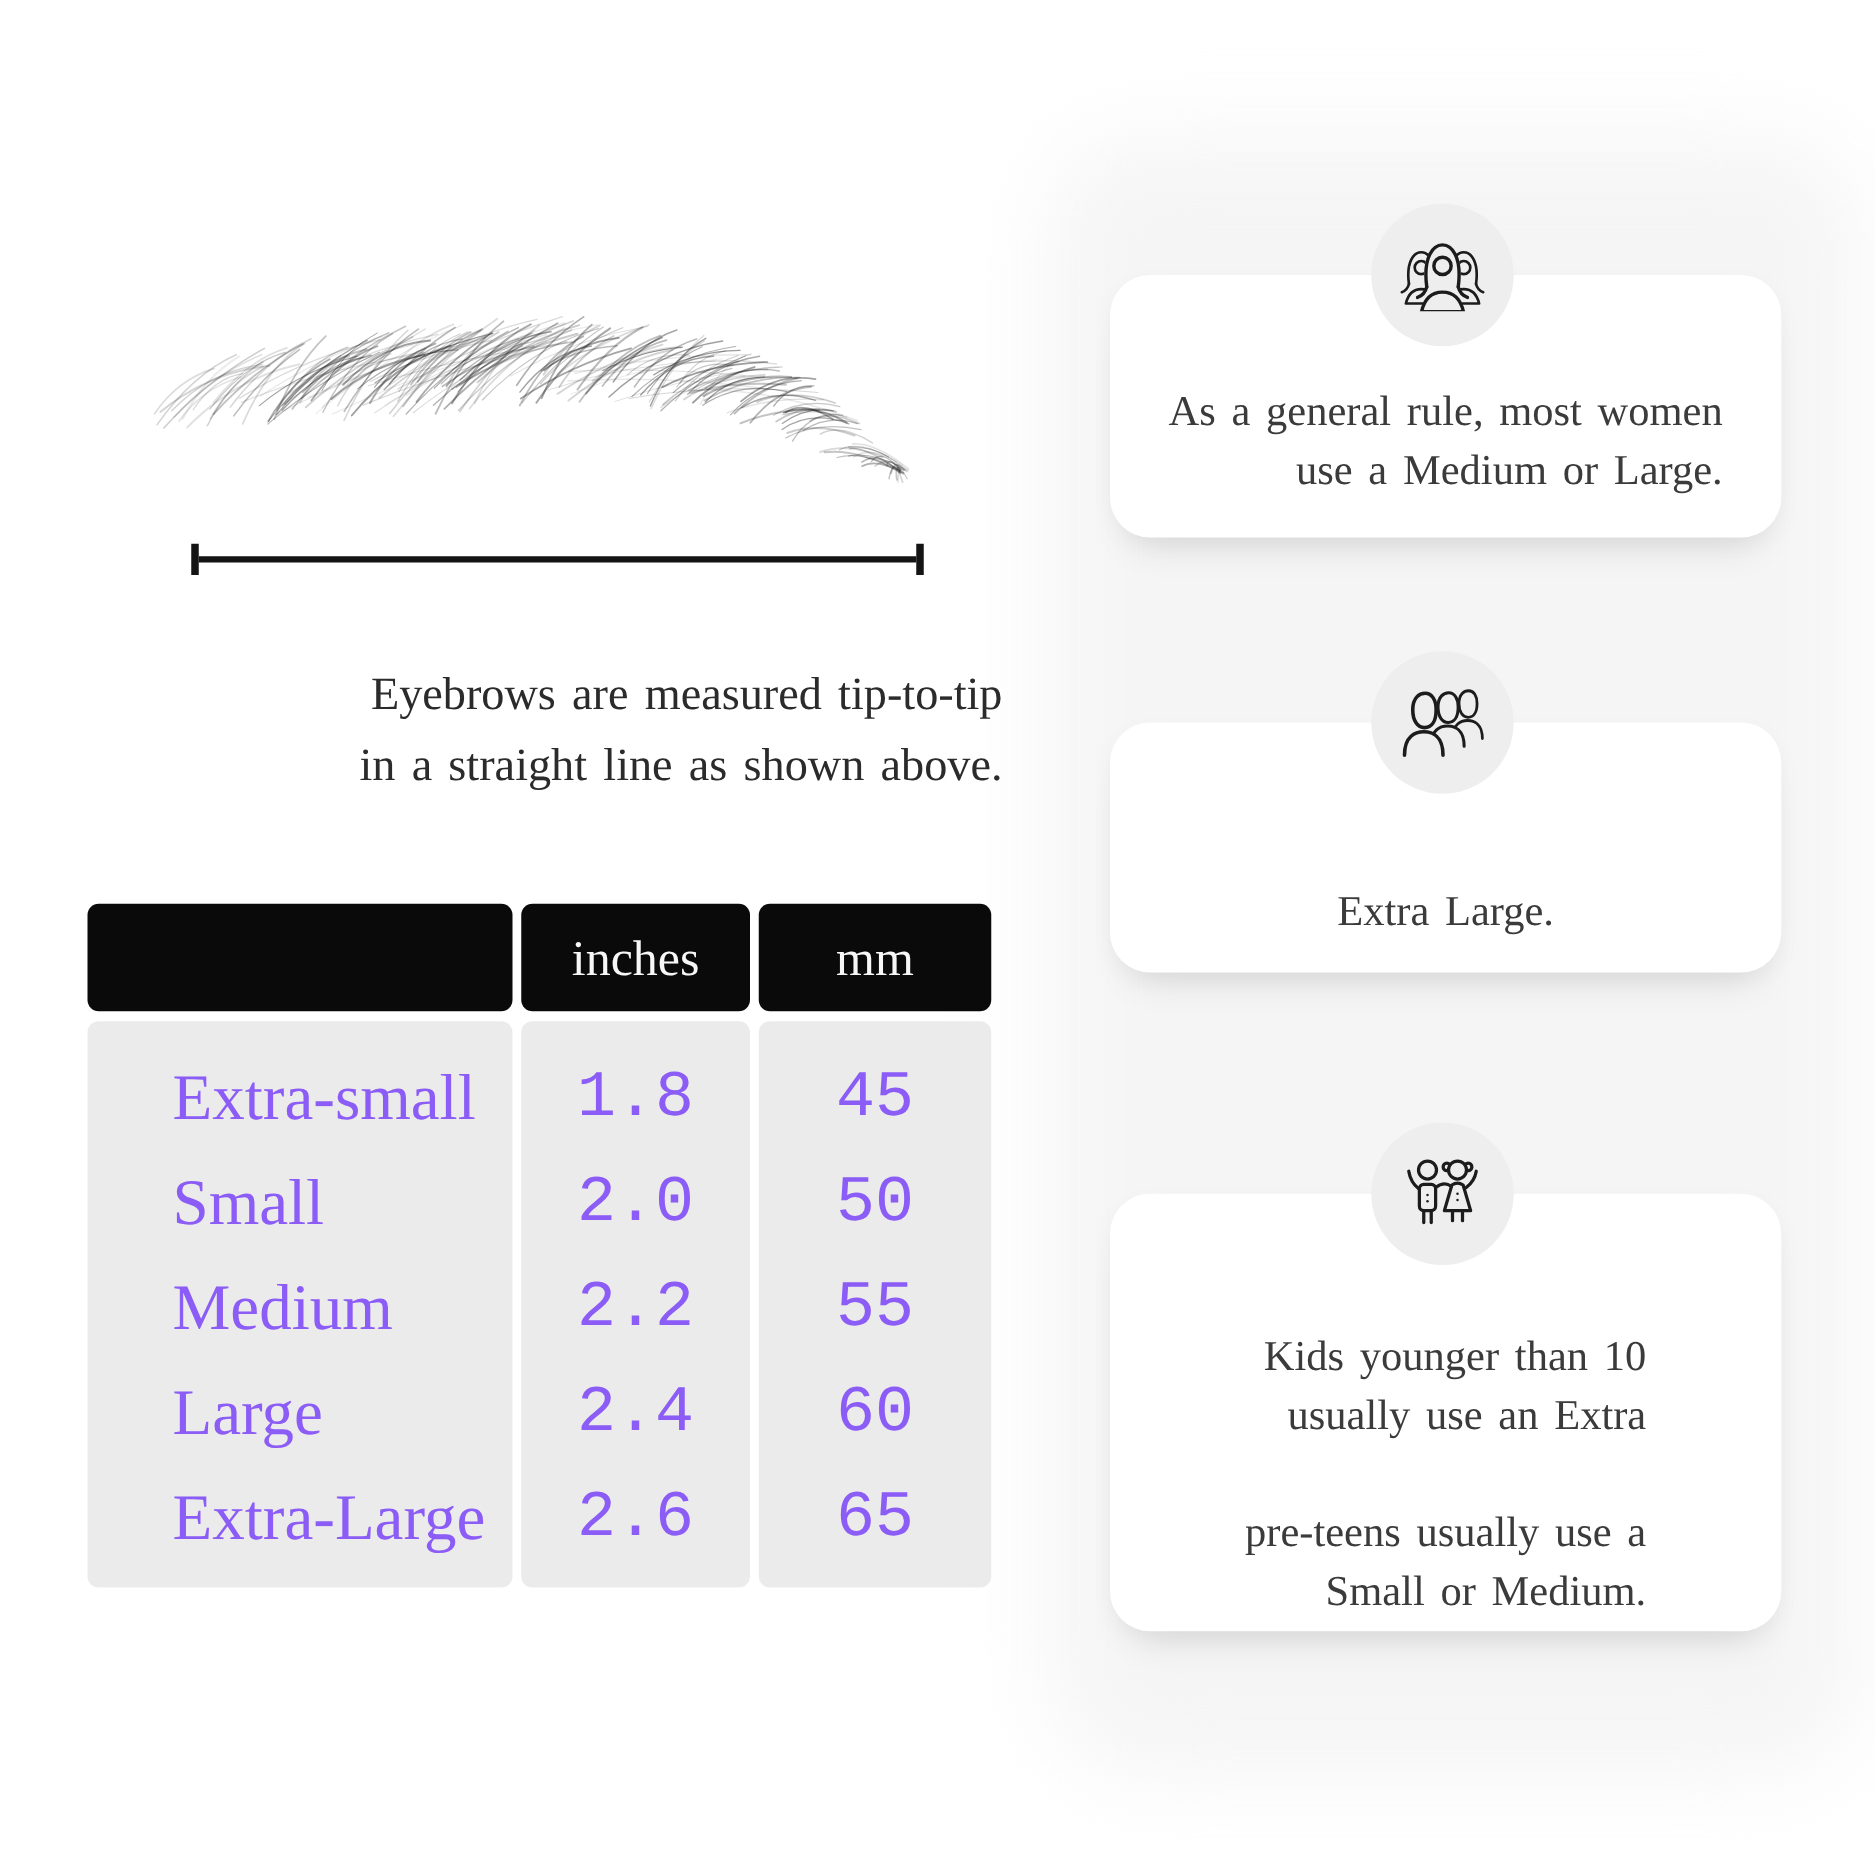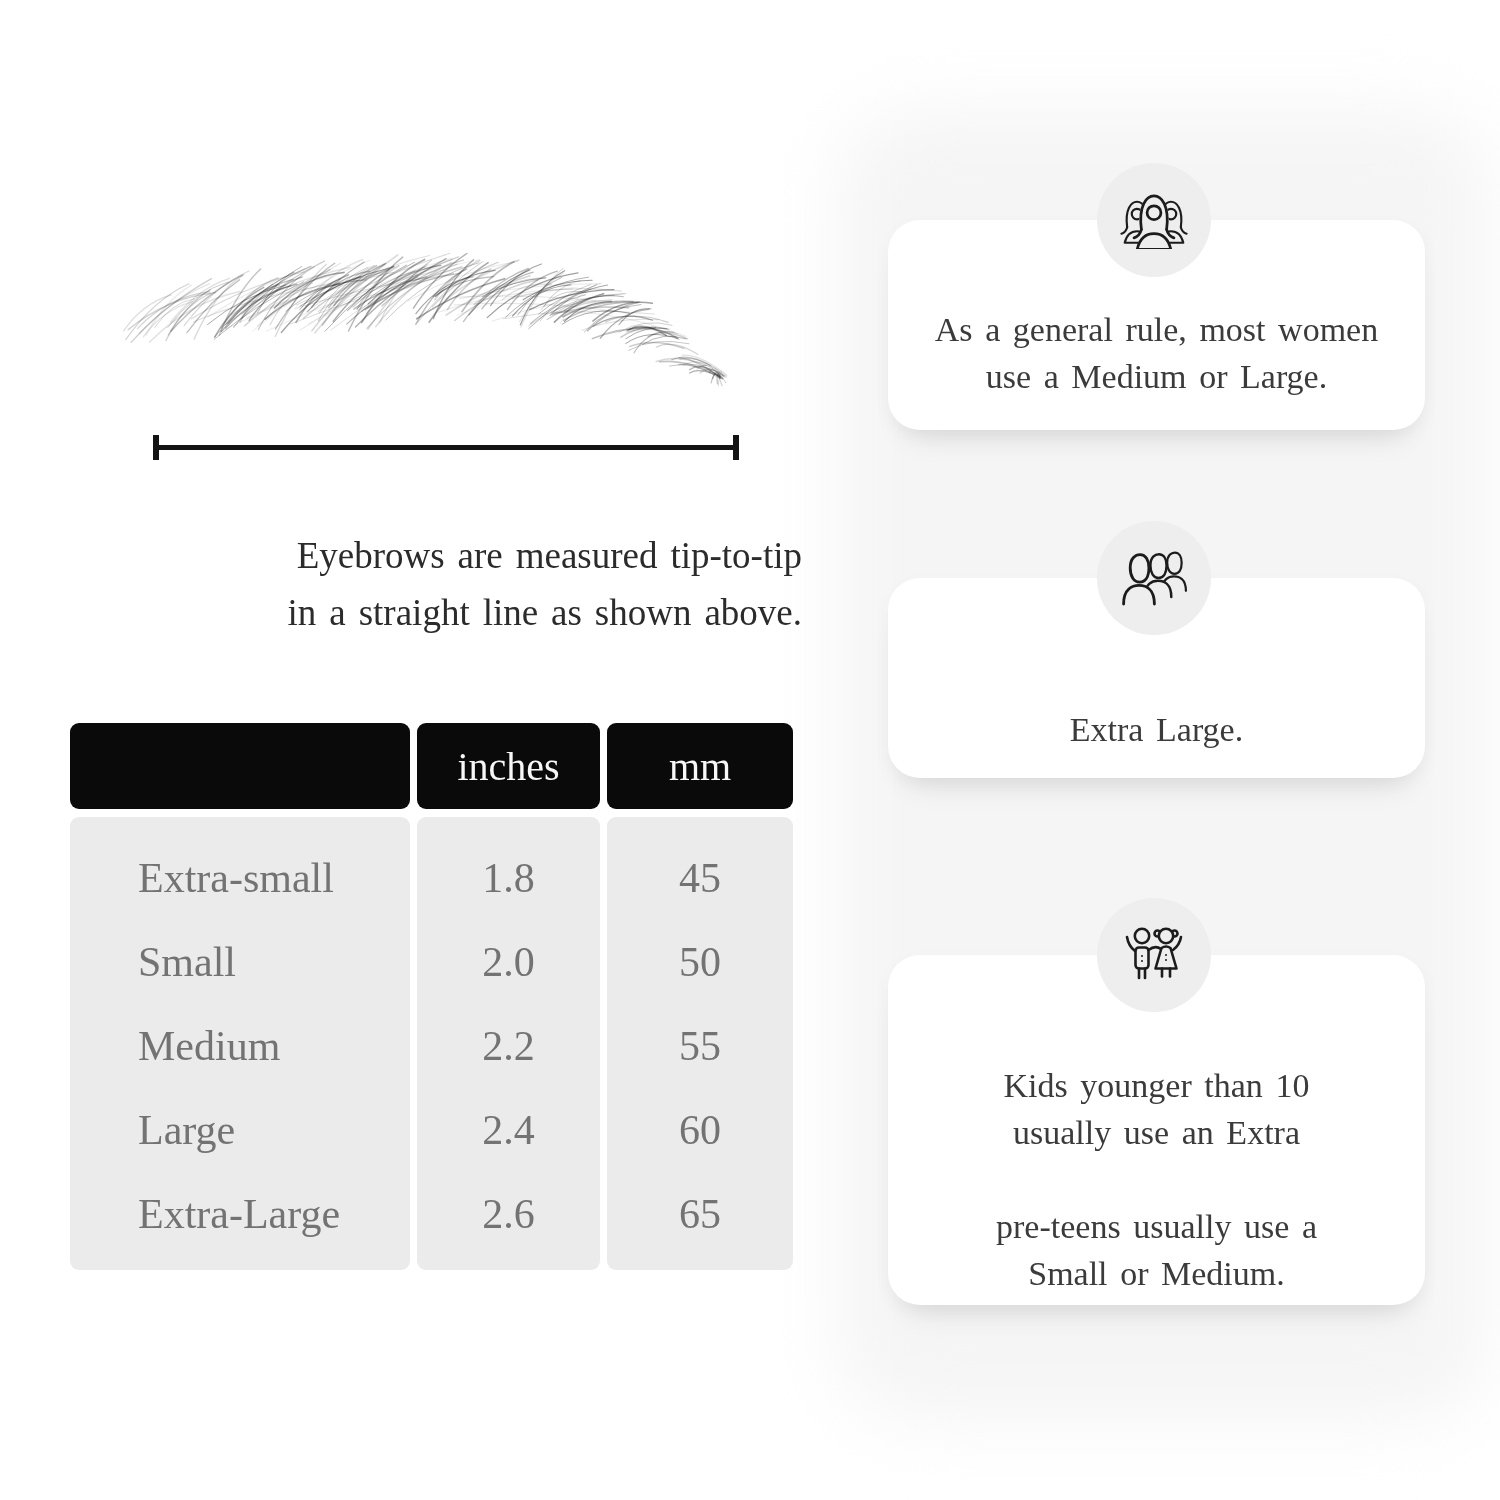"As a general rule, most" .card-text { text-align: center -> right }
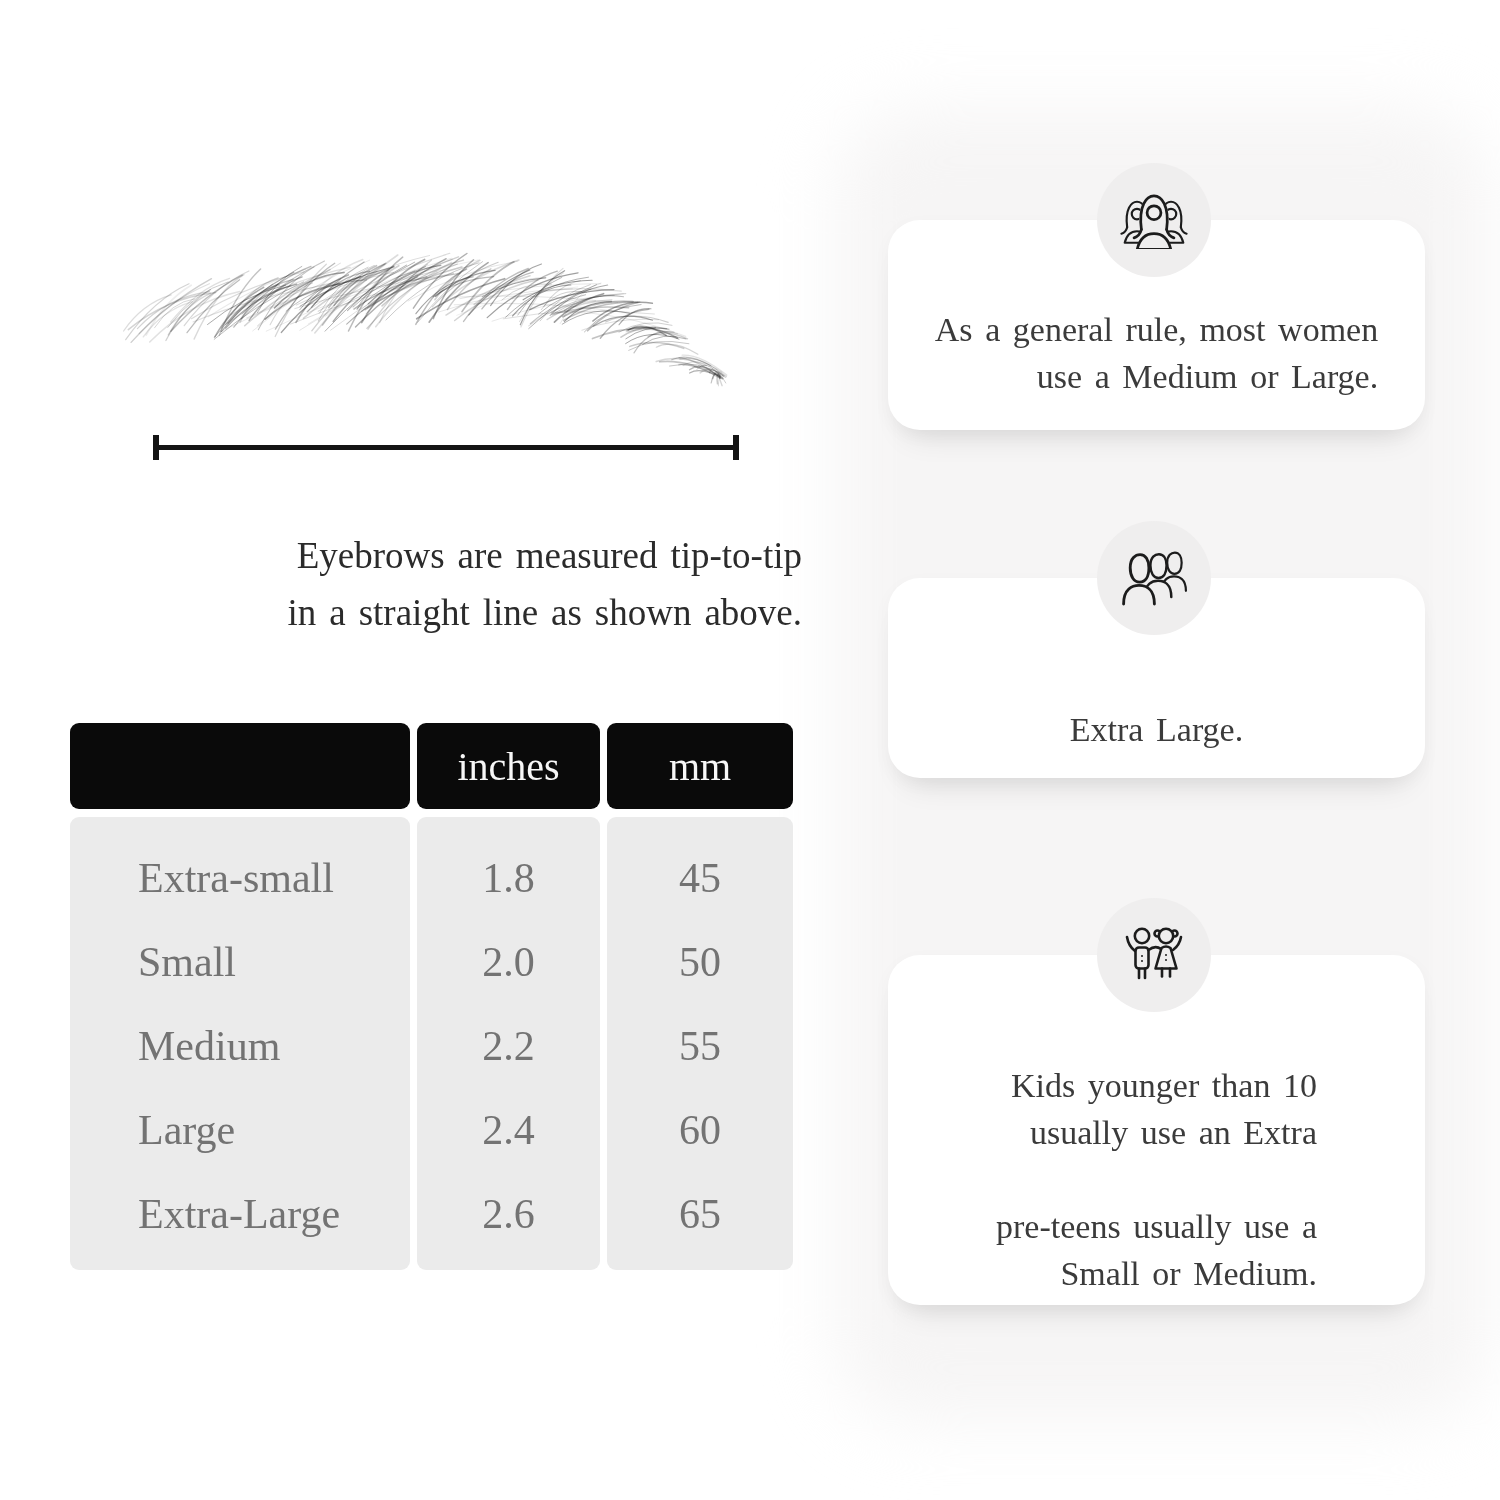"Extra-small" .cell { color: #737373 -> #8b5cf6; font-size: 42px -> 52px }
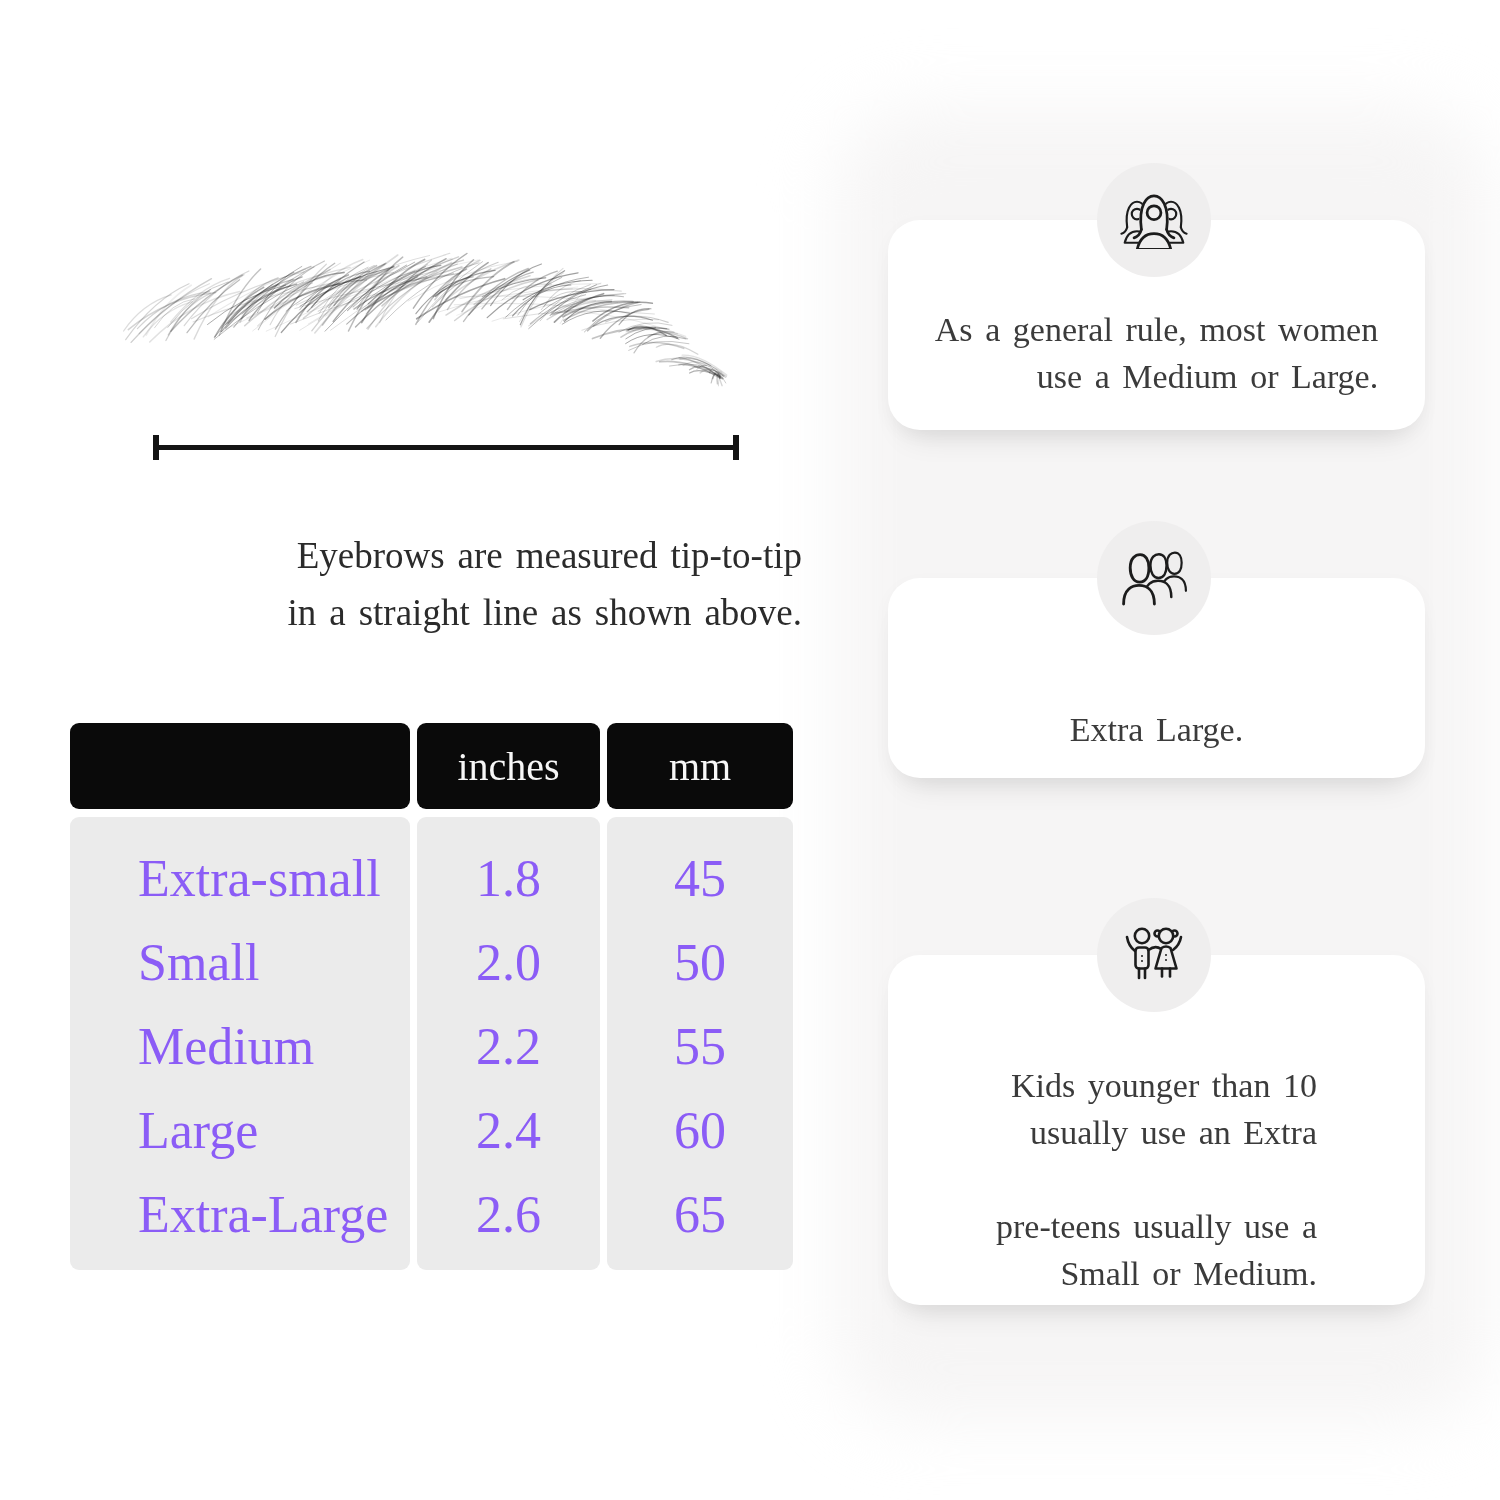"1.8" .num-cell { font-family: none -> Liberation Mono, monospace }
